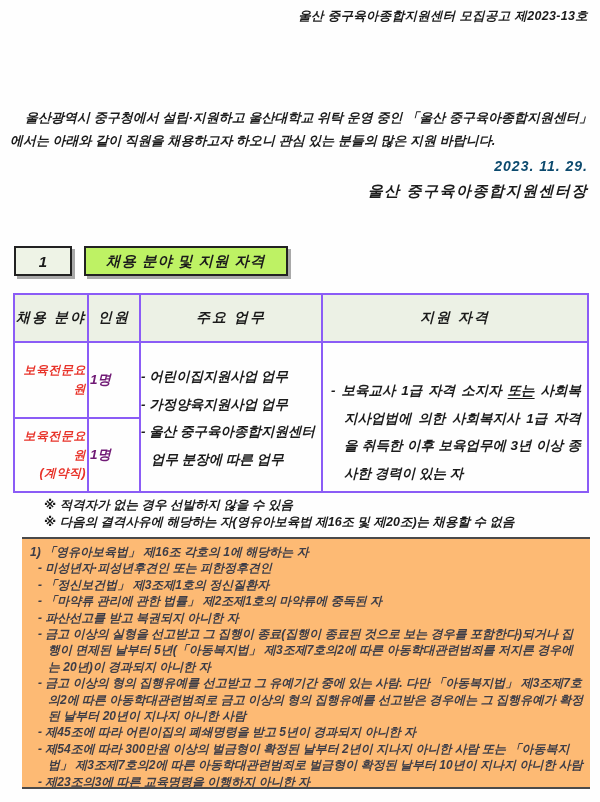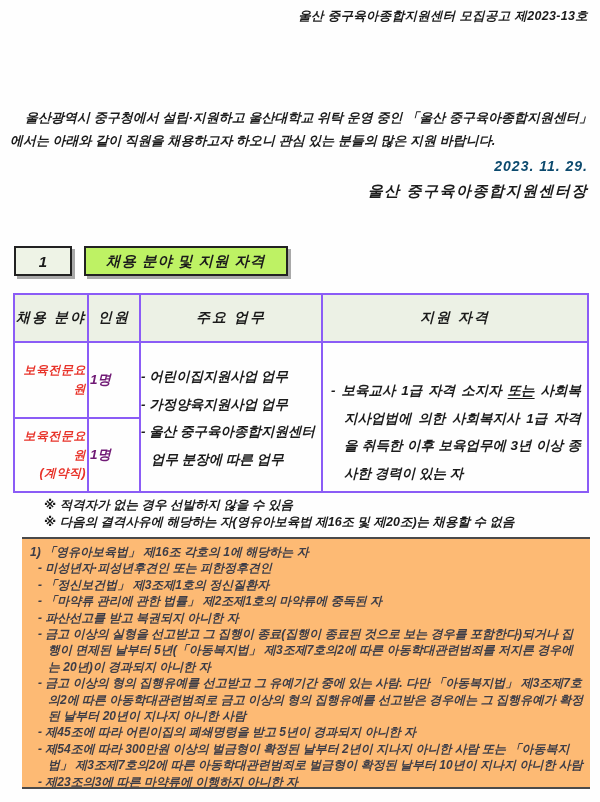"- 제23조의3에 따른 마약류에 이행하지" div.law-item { text: 마약류에 -> 교육명령을 }
